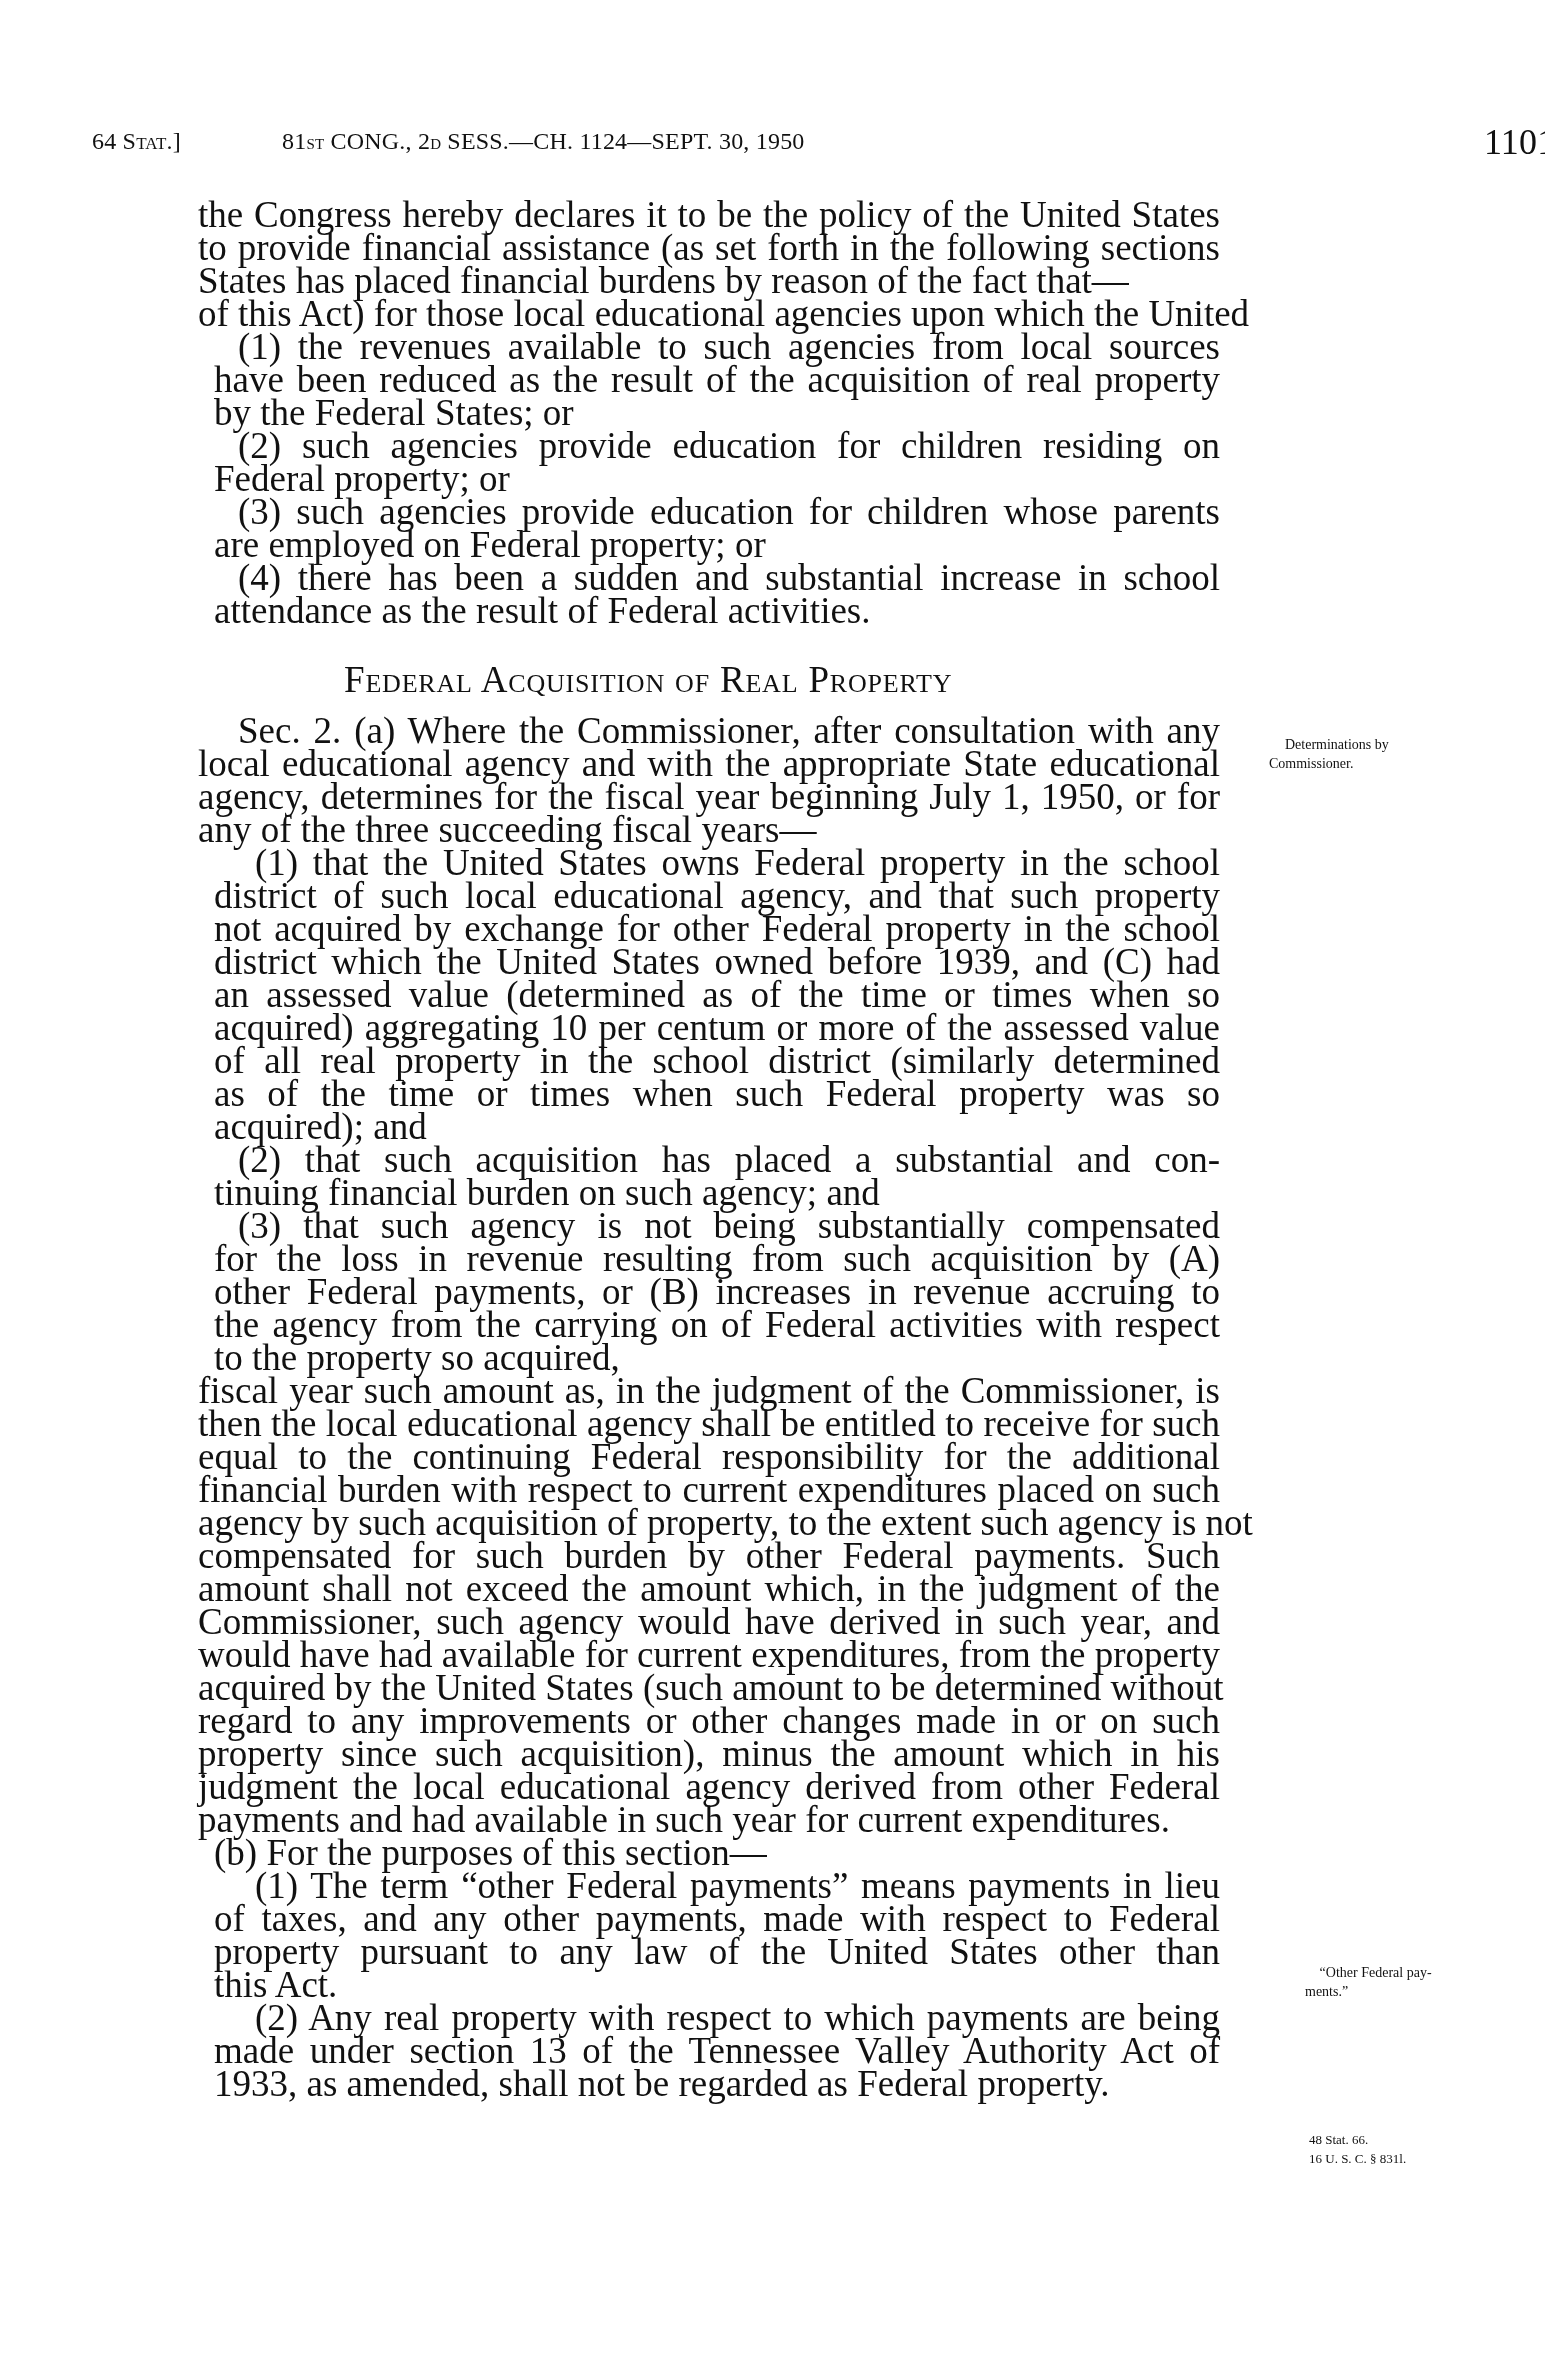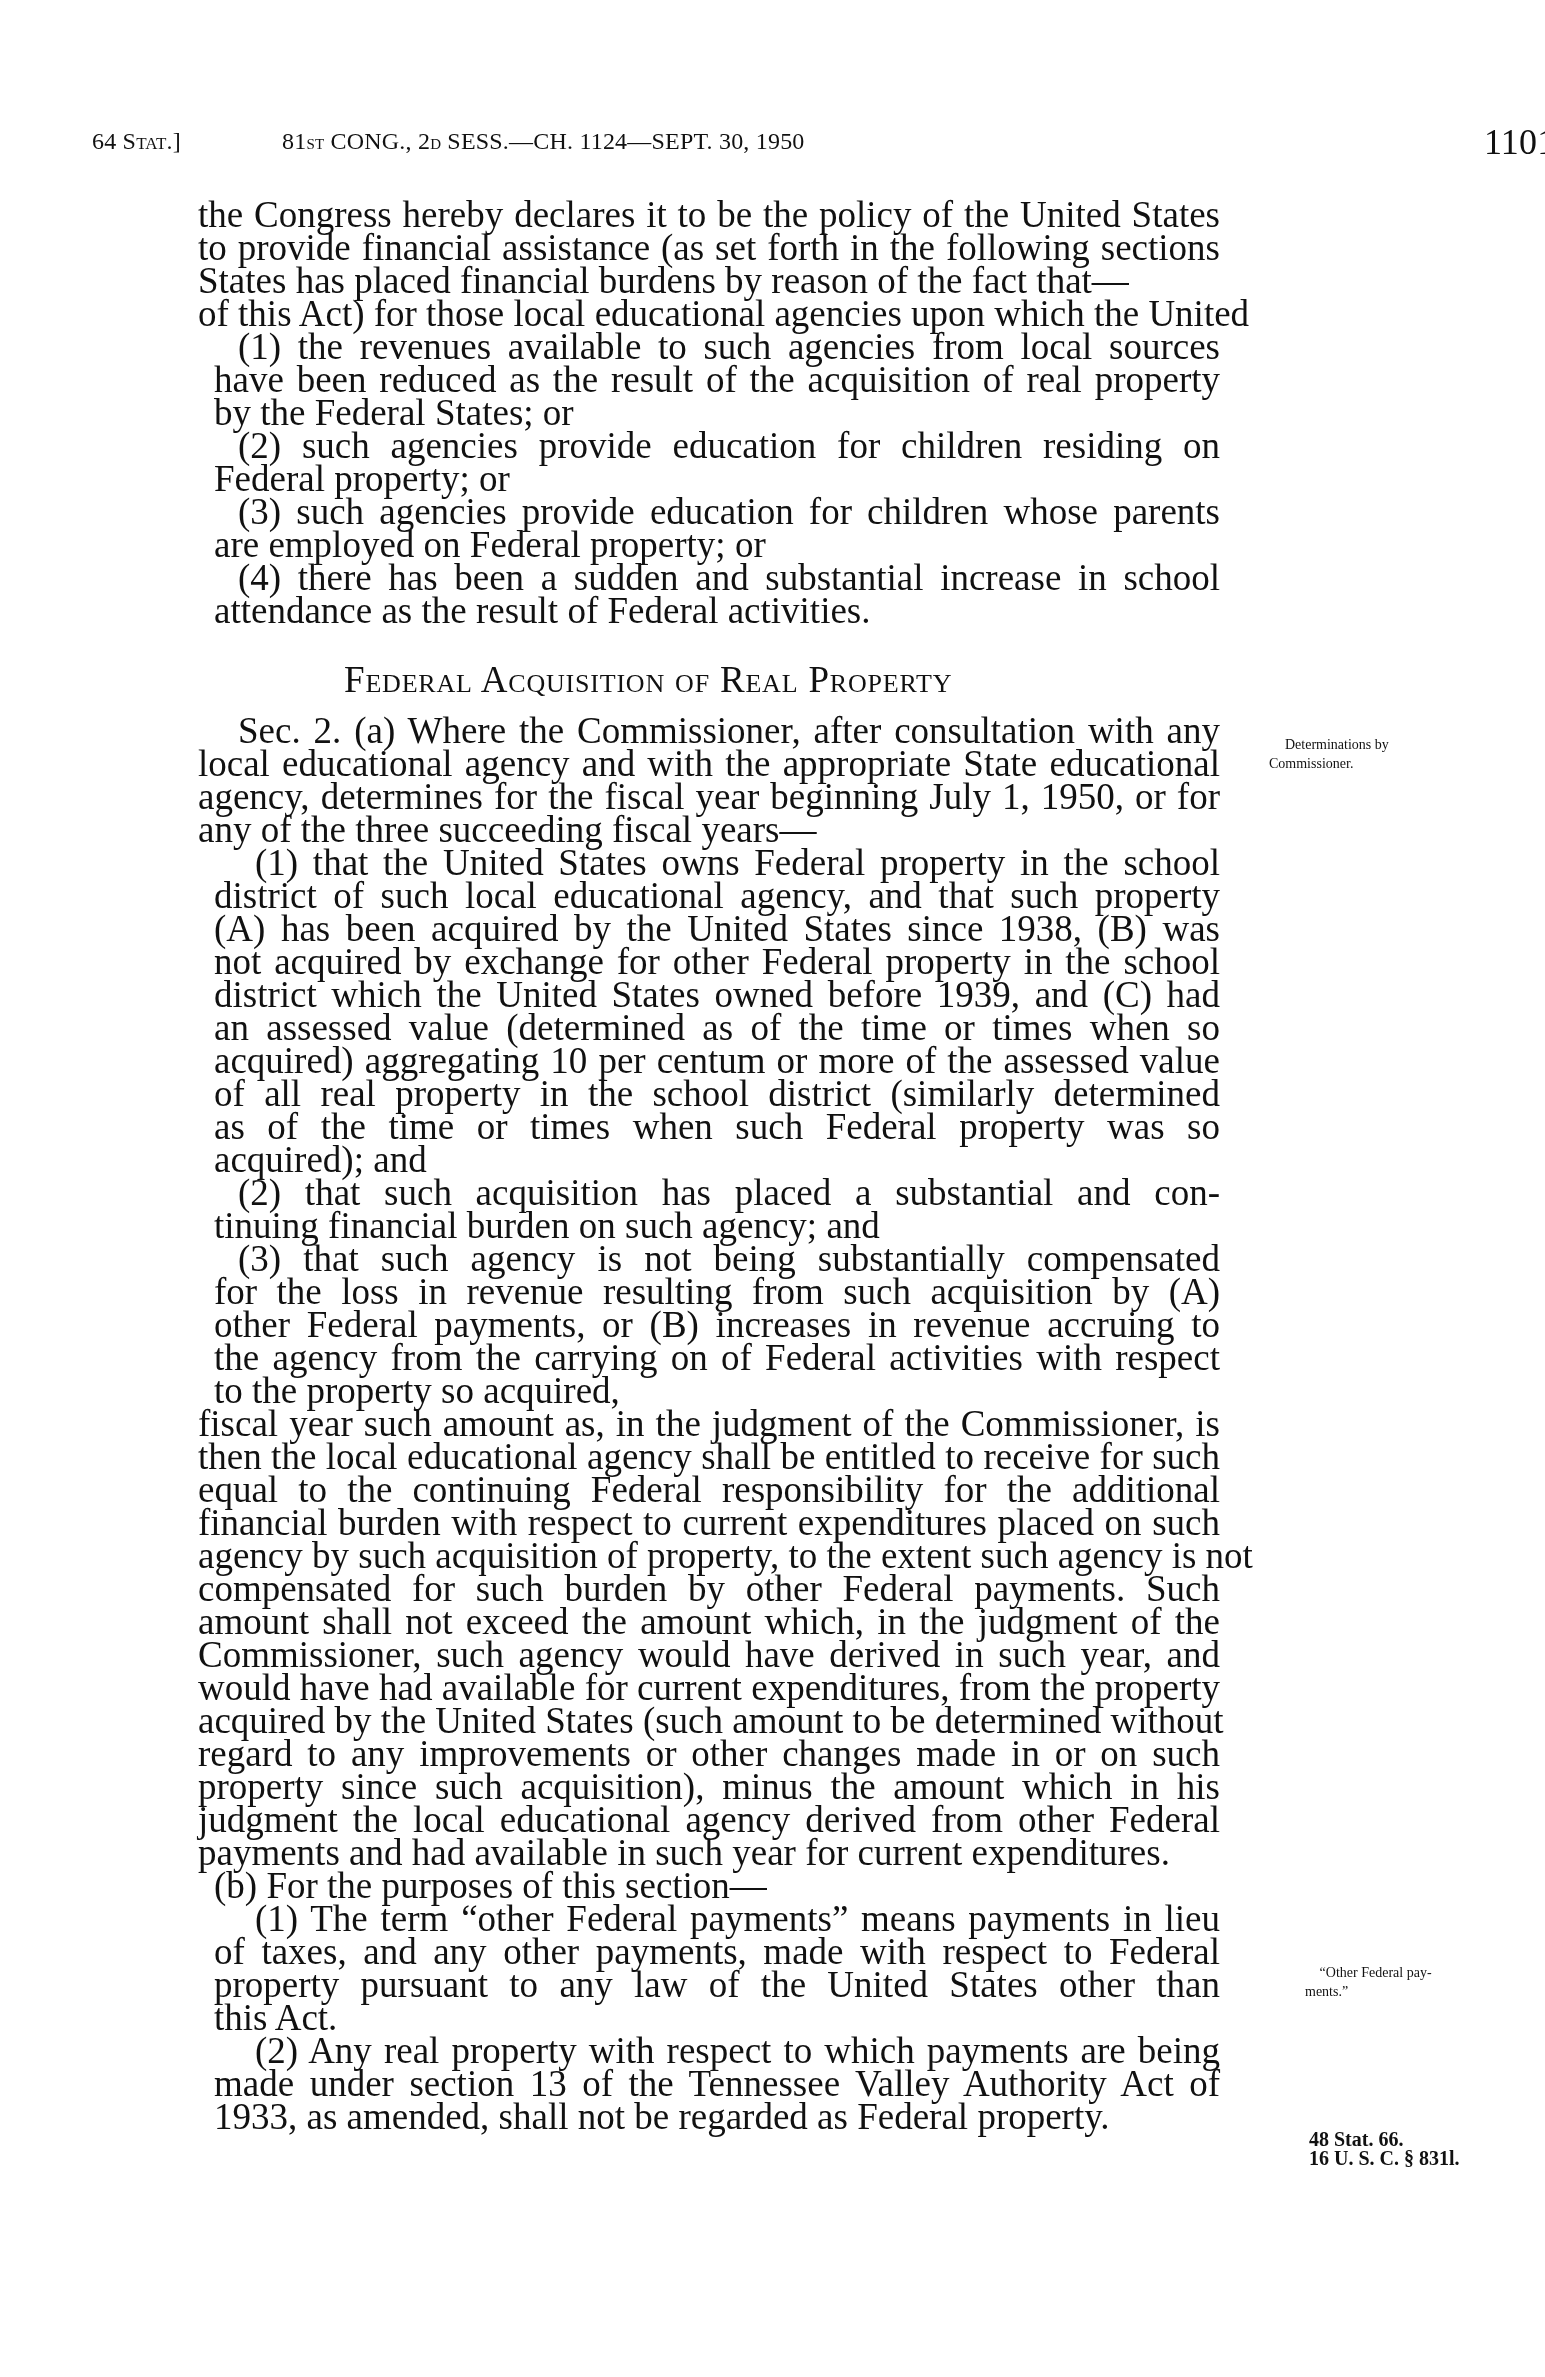"(A) has been acquired by" span.line { html: <span>(A) has been acquired by the United States since 1938, (B) was</span> -> none }
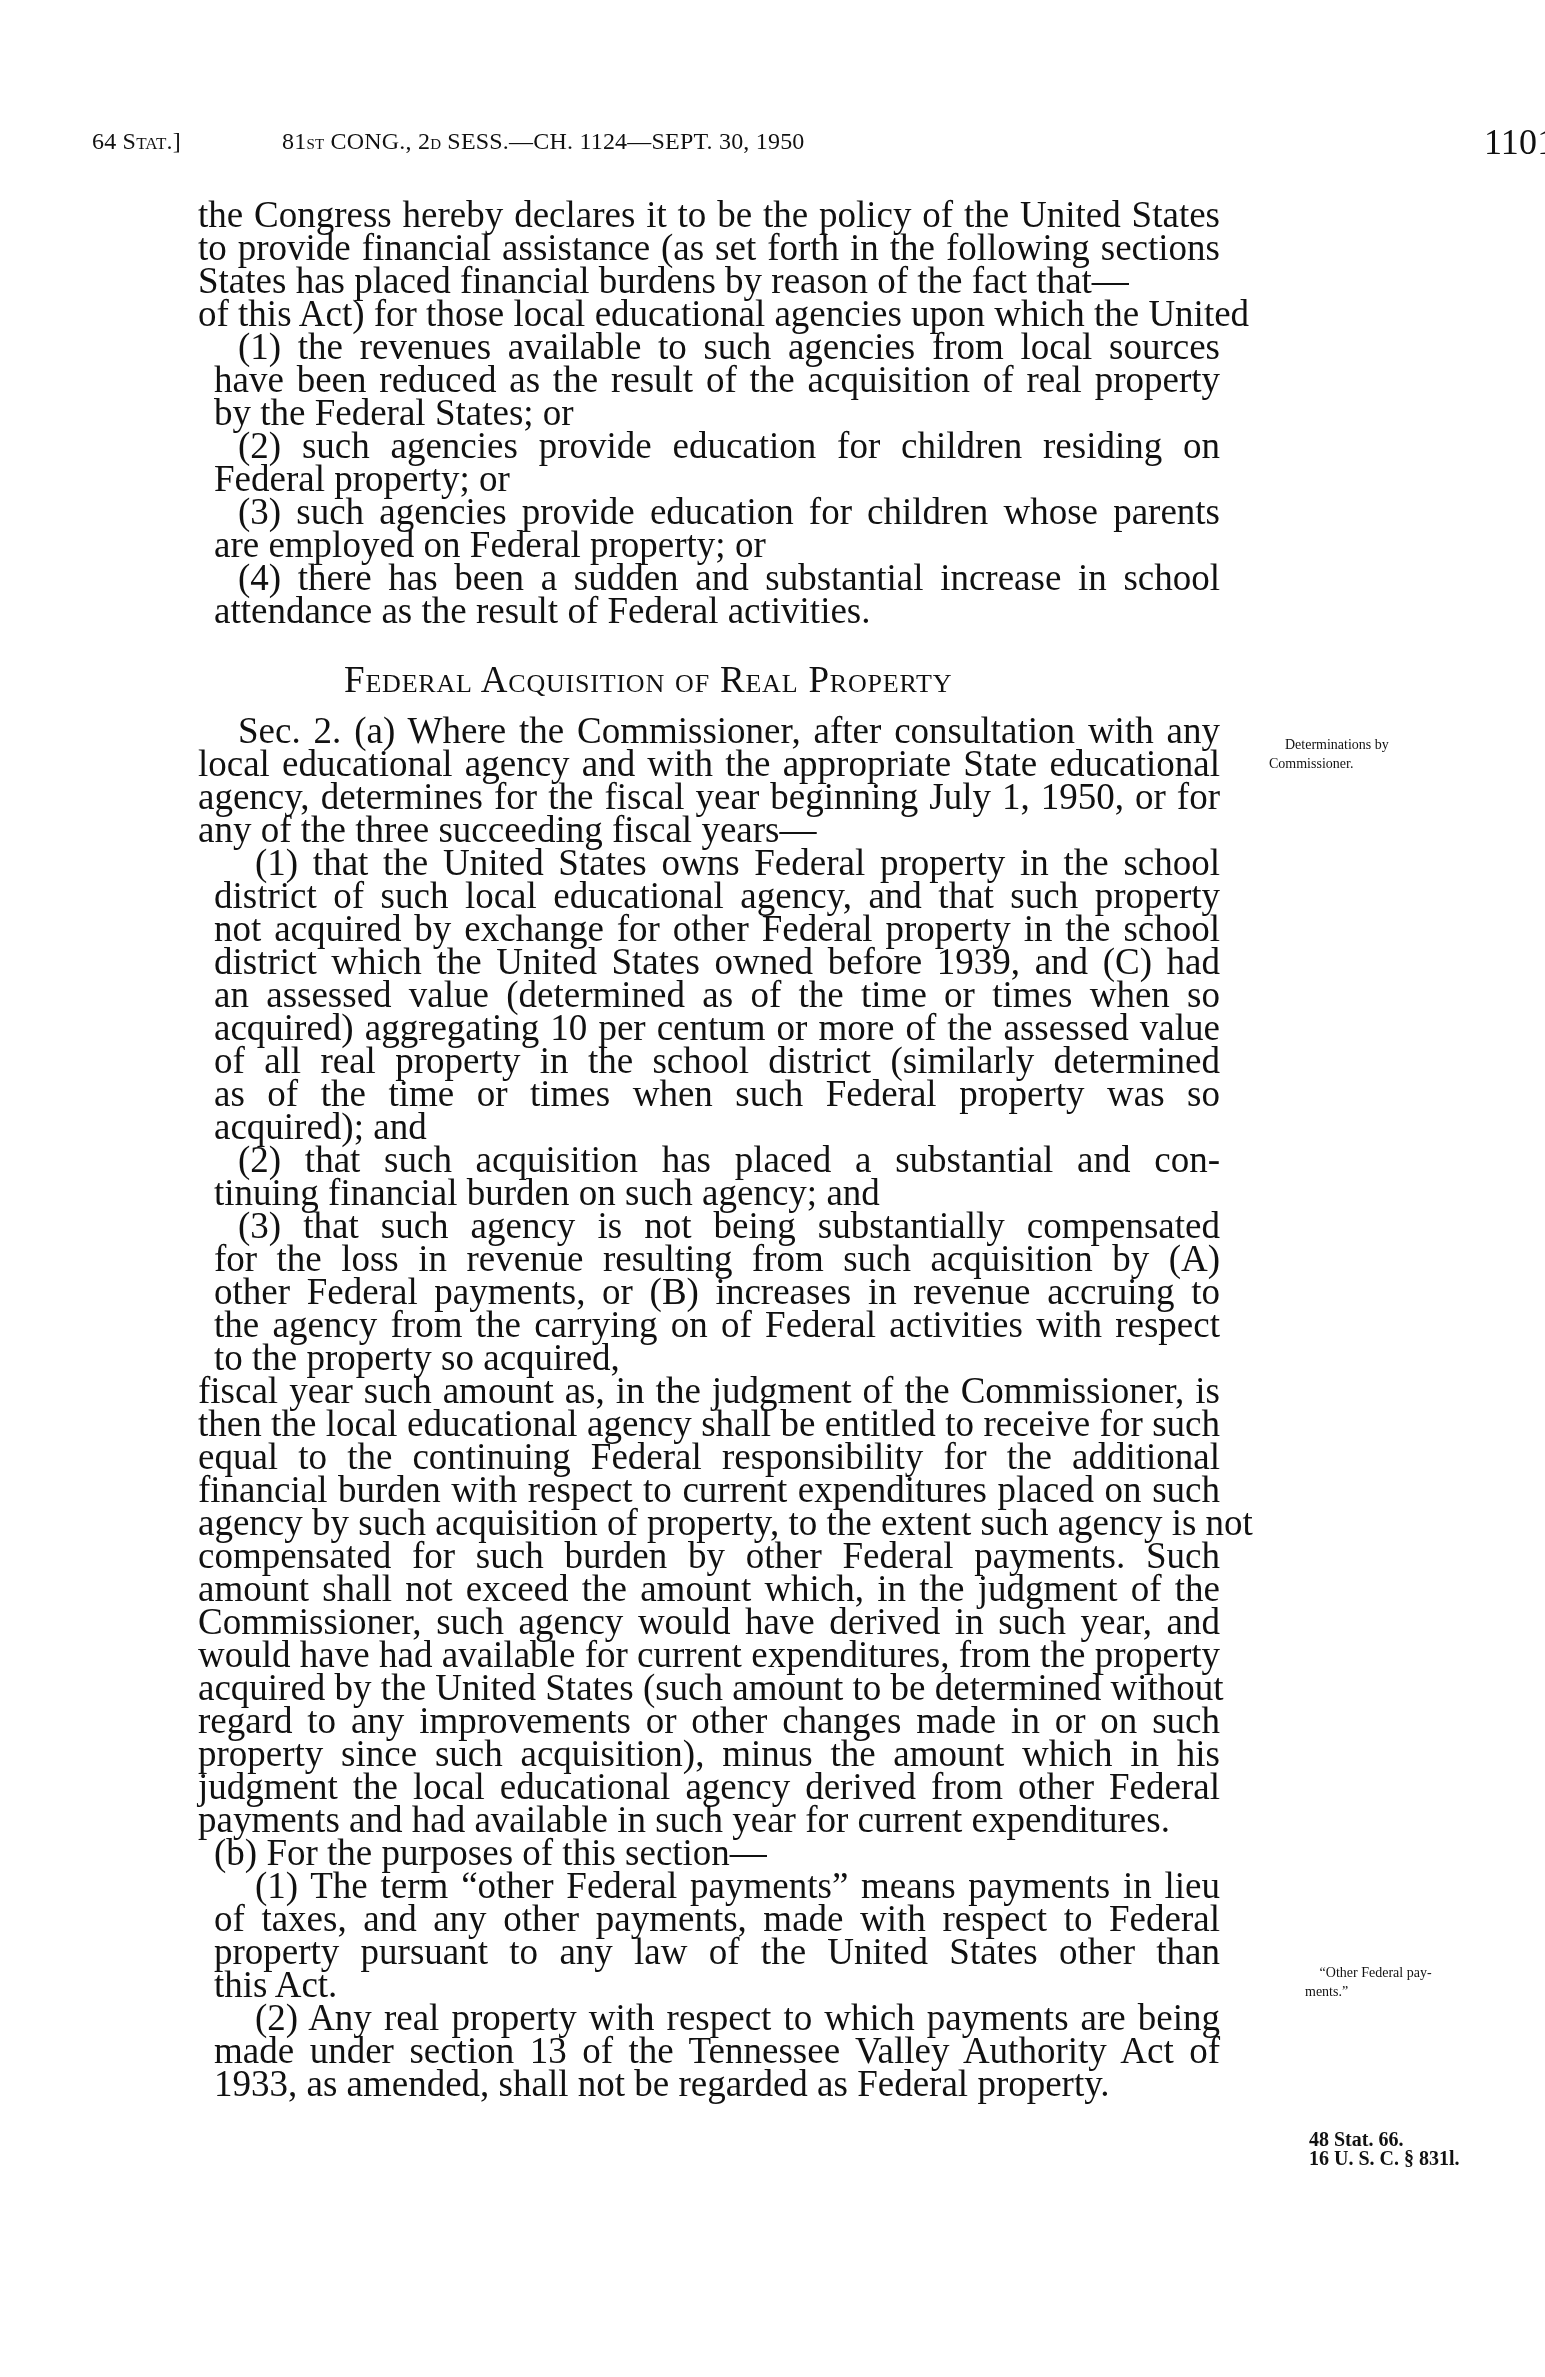"48 Stat. 66." .note.bold { font-size: 20px -> 13px; font-weight: bold -> normal }
